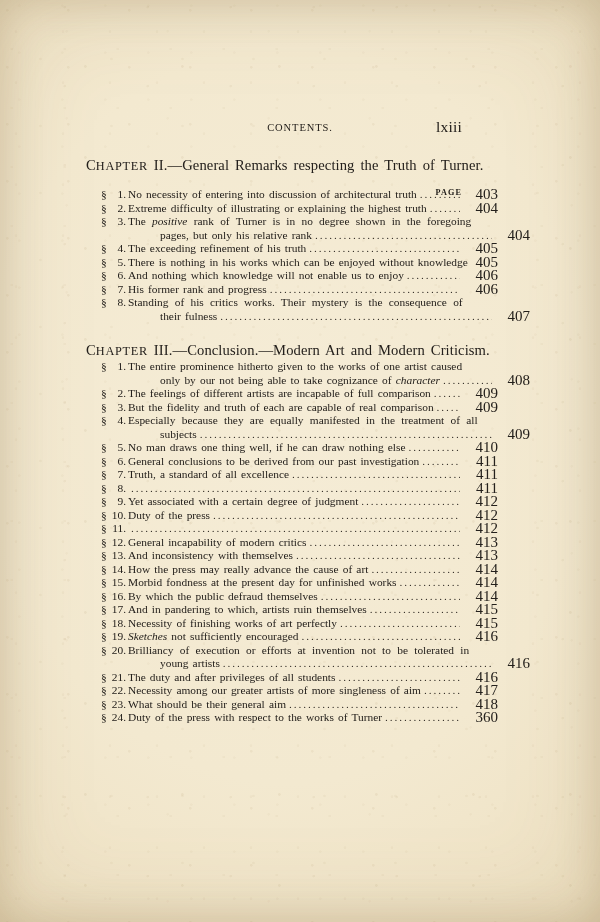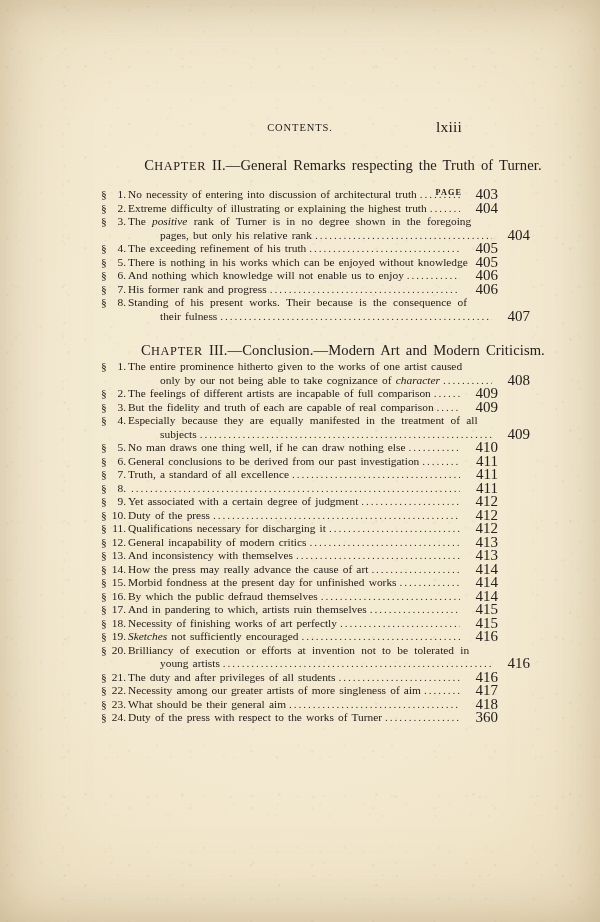"CHAPTER II.—General Remarks respecting" .chapter-head { text-align: center -> none }
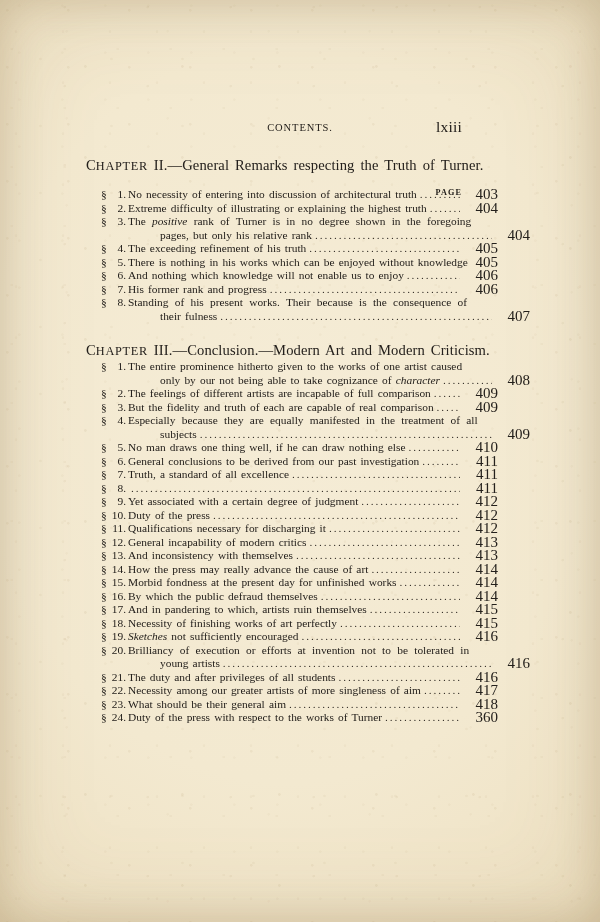"Standing of his present works." span.txt { text: present works.  Their because -> critics works.  Their mystery }
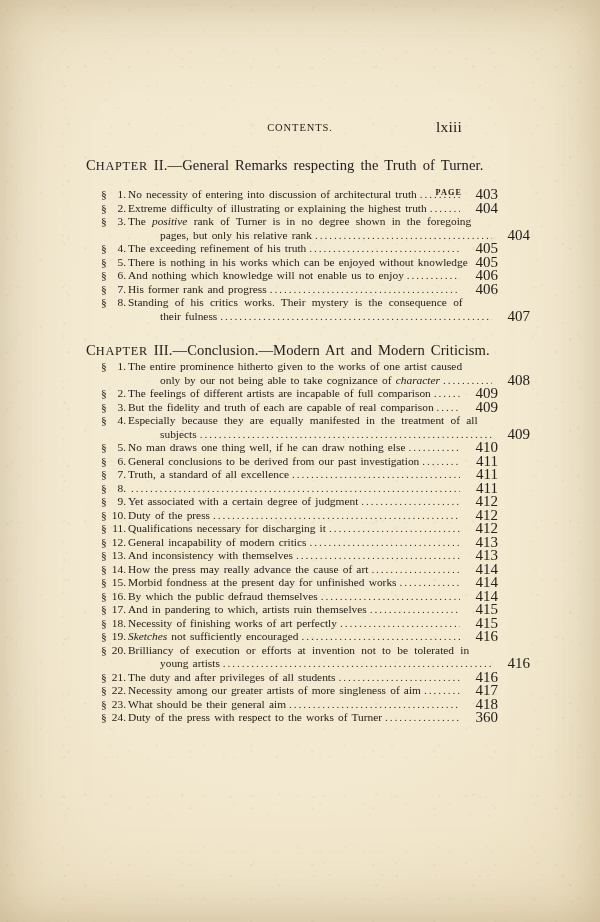"Qualifications necessary for discharging" span.txt { html: <span>Qualifications necessary for discharging it</span> -> none }
